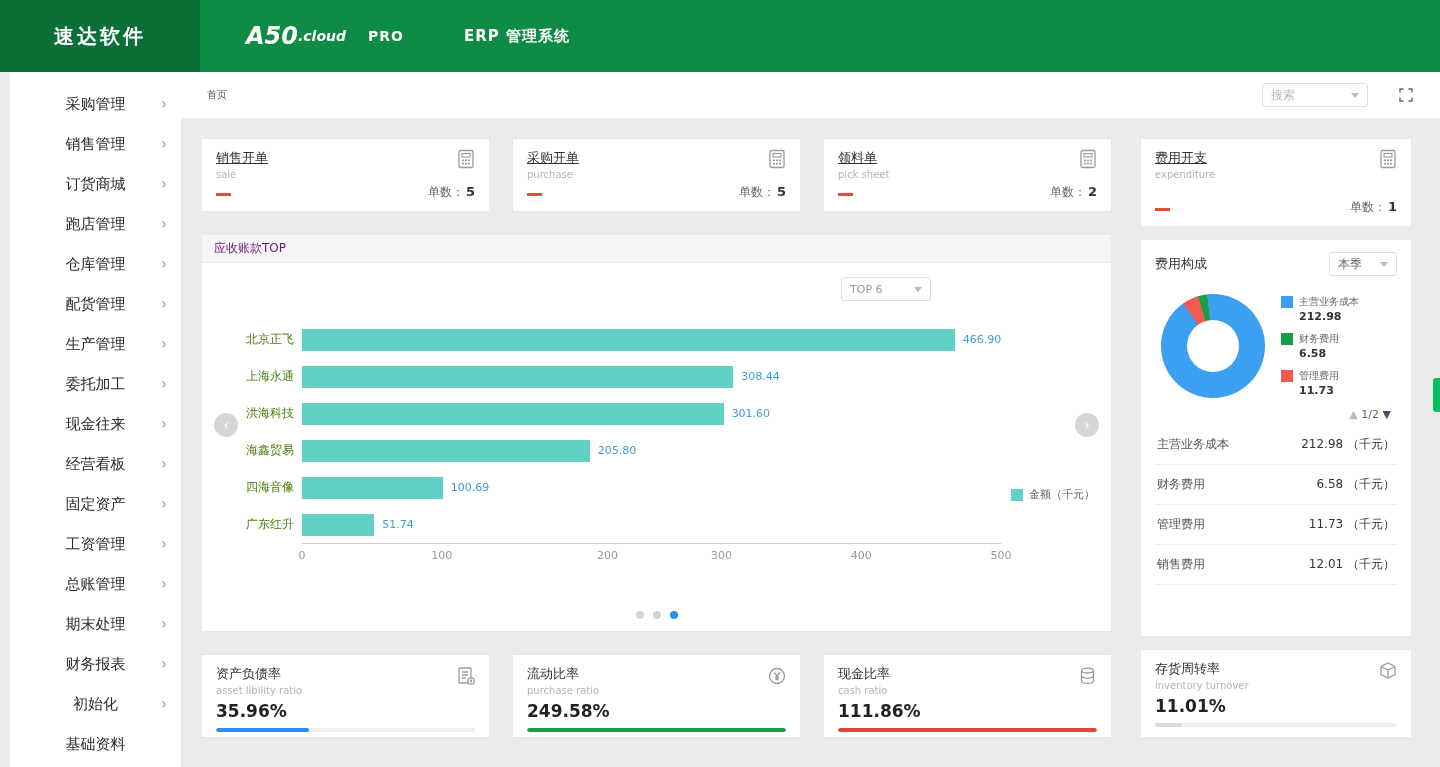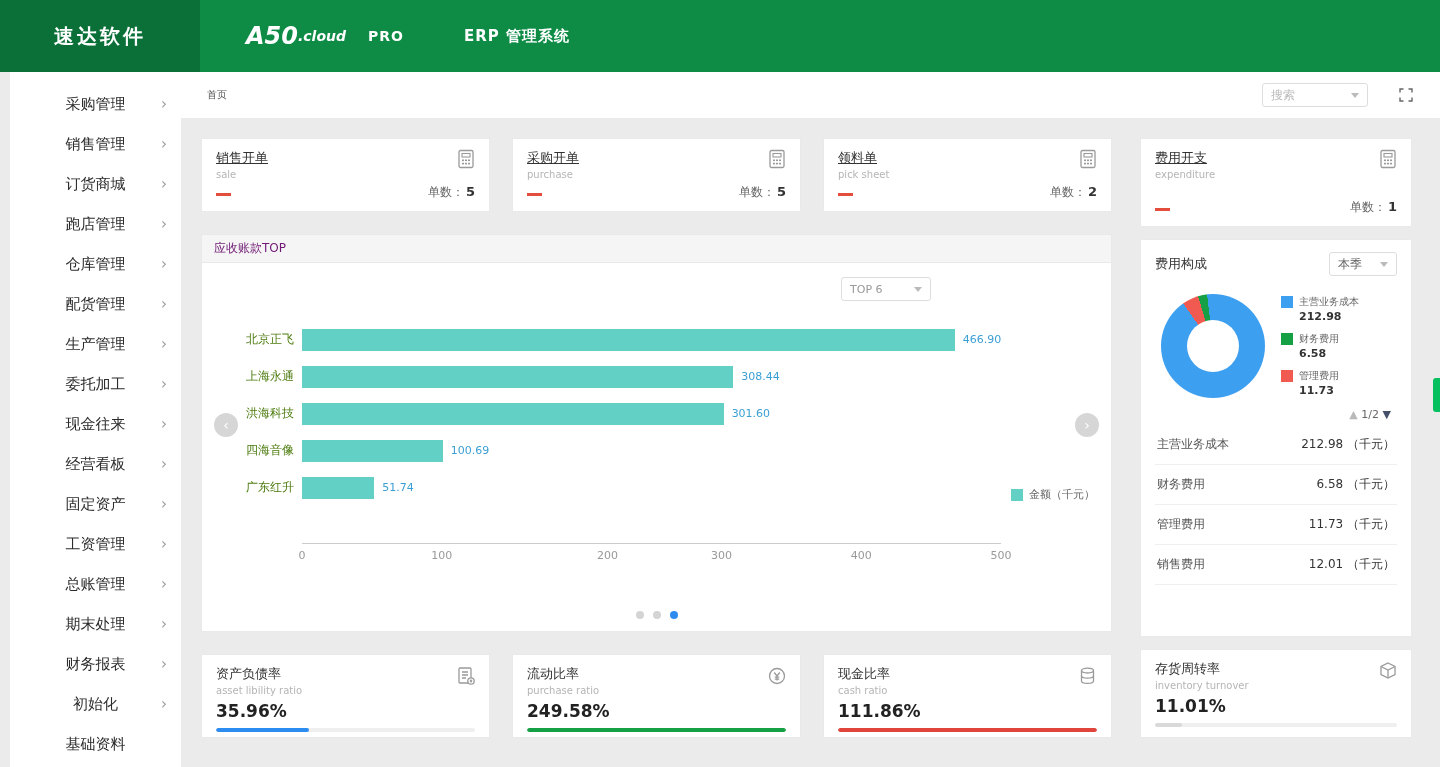"海鑫贸易" div.bar-row { html: none -> <div> <span>海鑫贸易</span> <div> <div></div> <span>205.80</span> </div> </div> }
